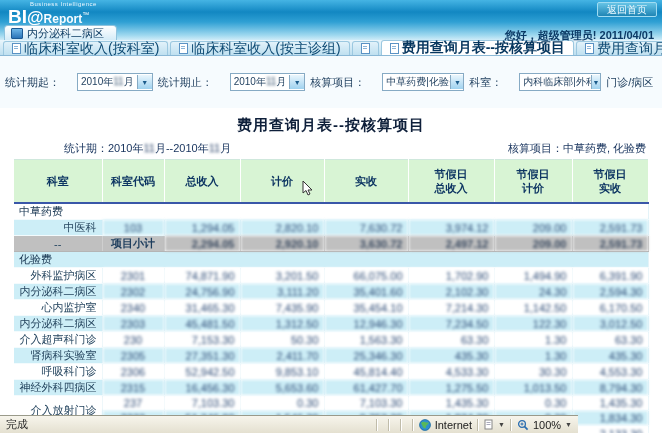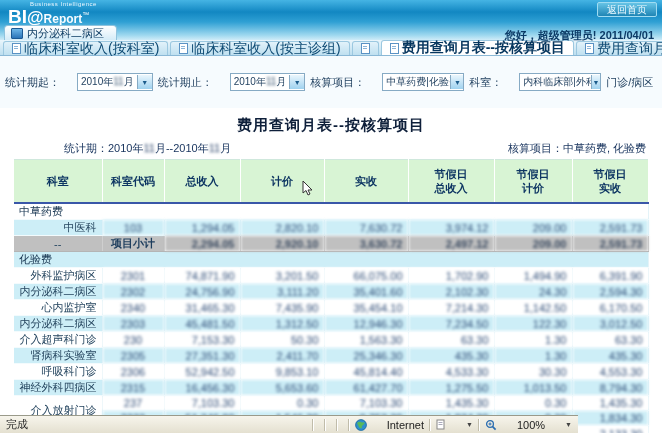"Internet" .sb-zone { gap: 20px -> 4px }
